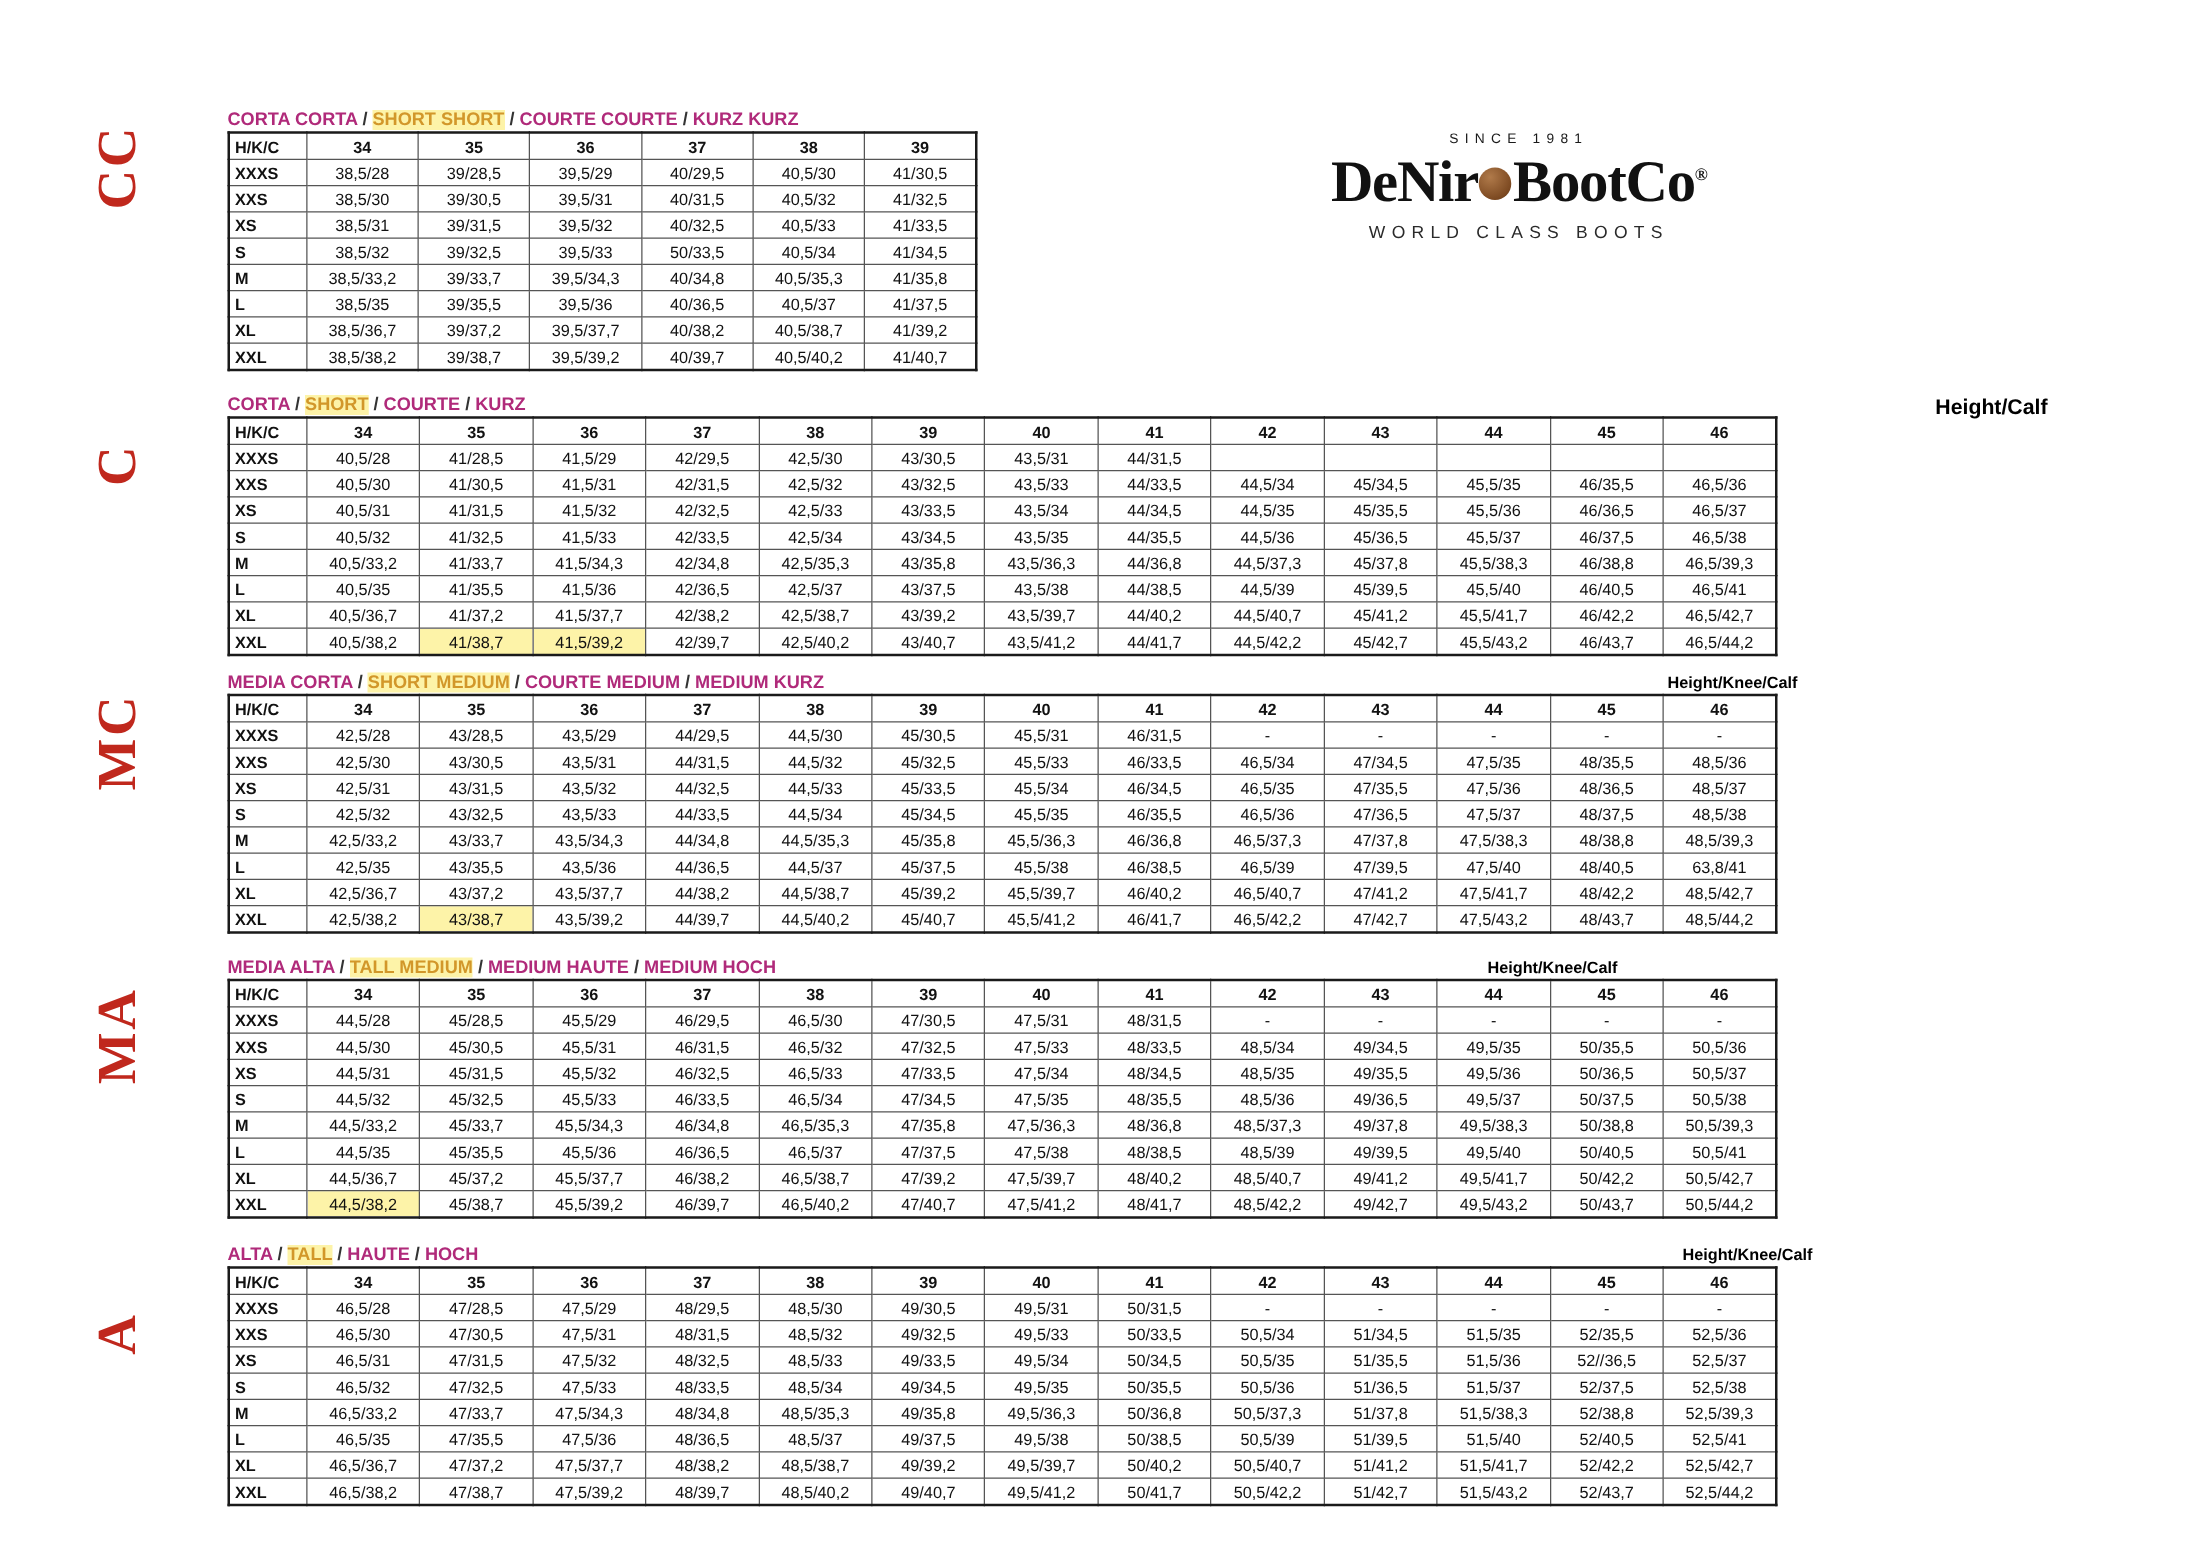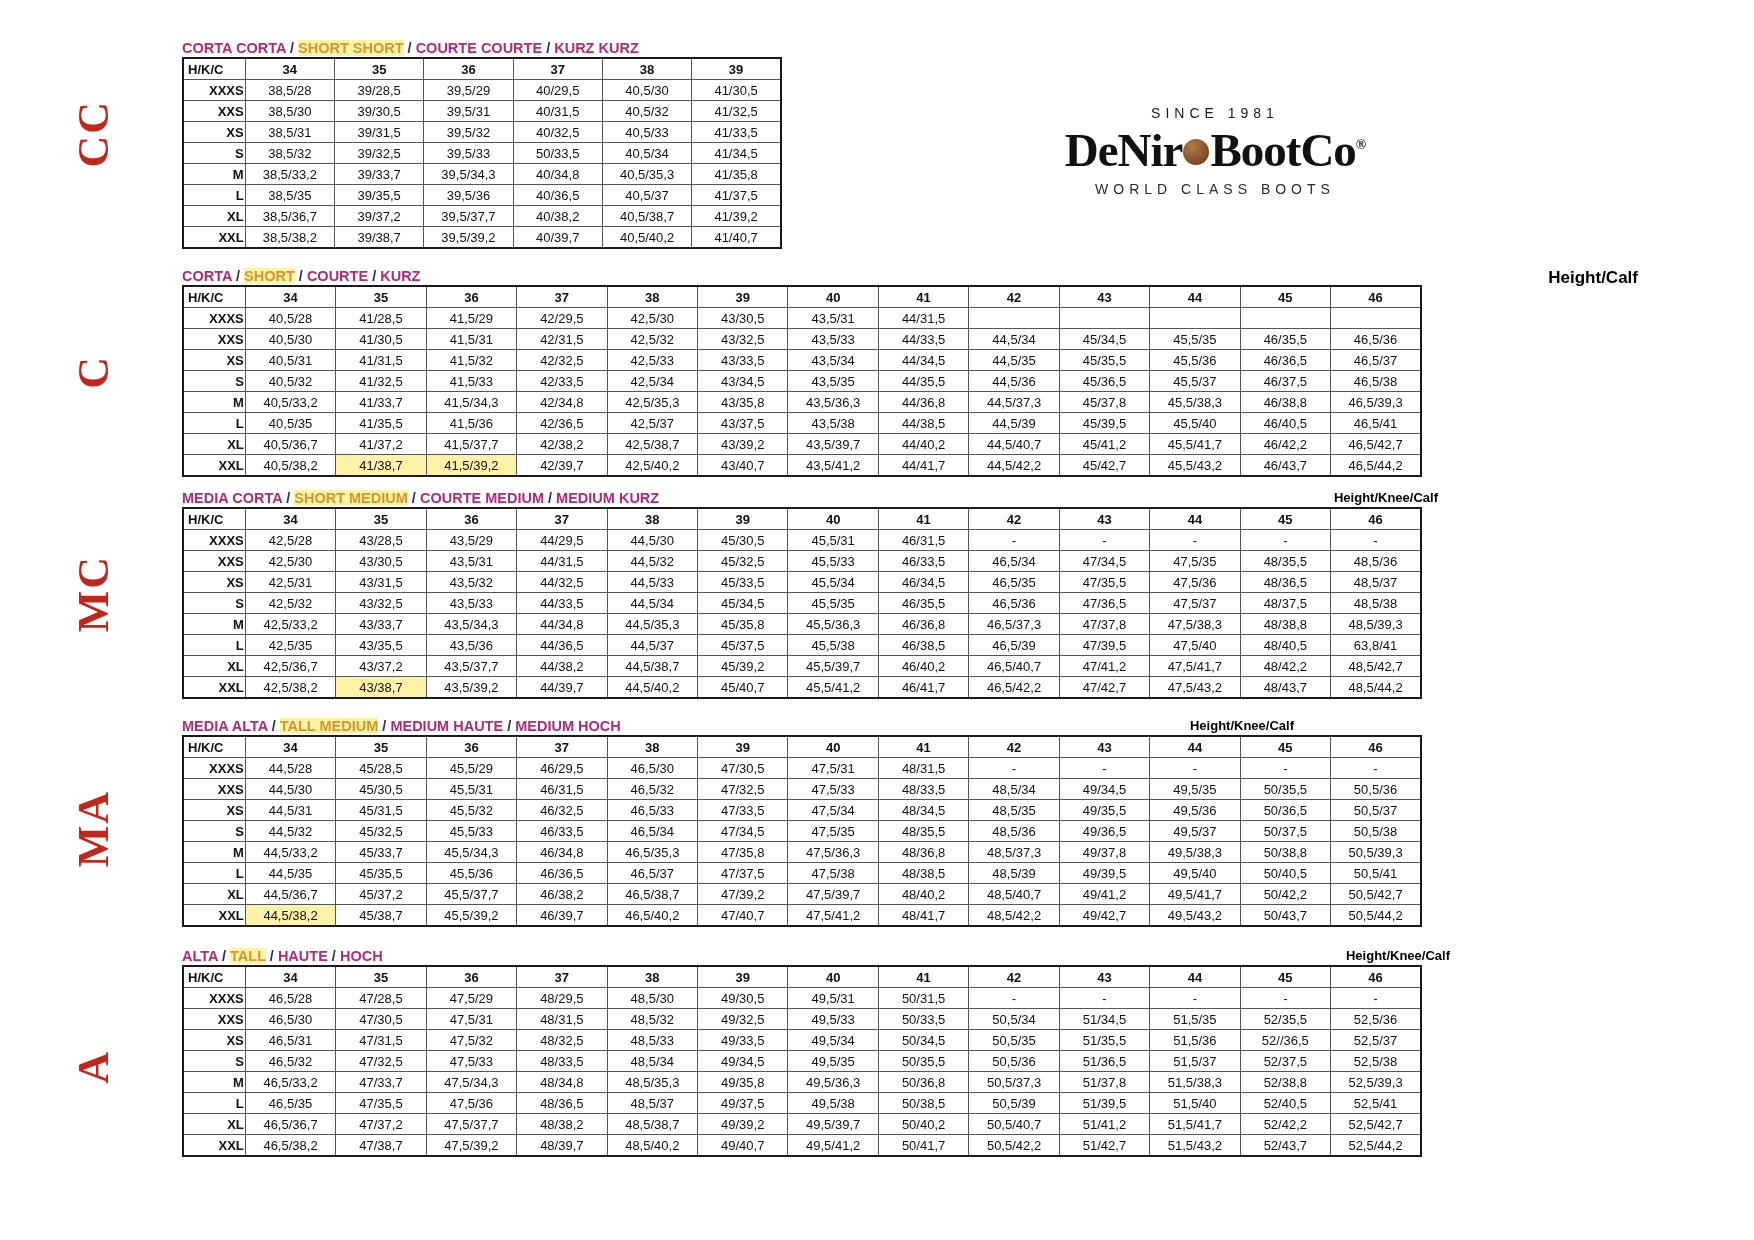"CORTA CORTA / SHORT SHORT" .section { margin-top: none -> 48px }
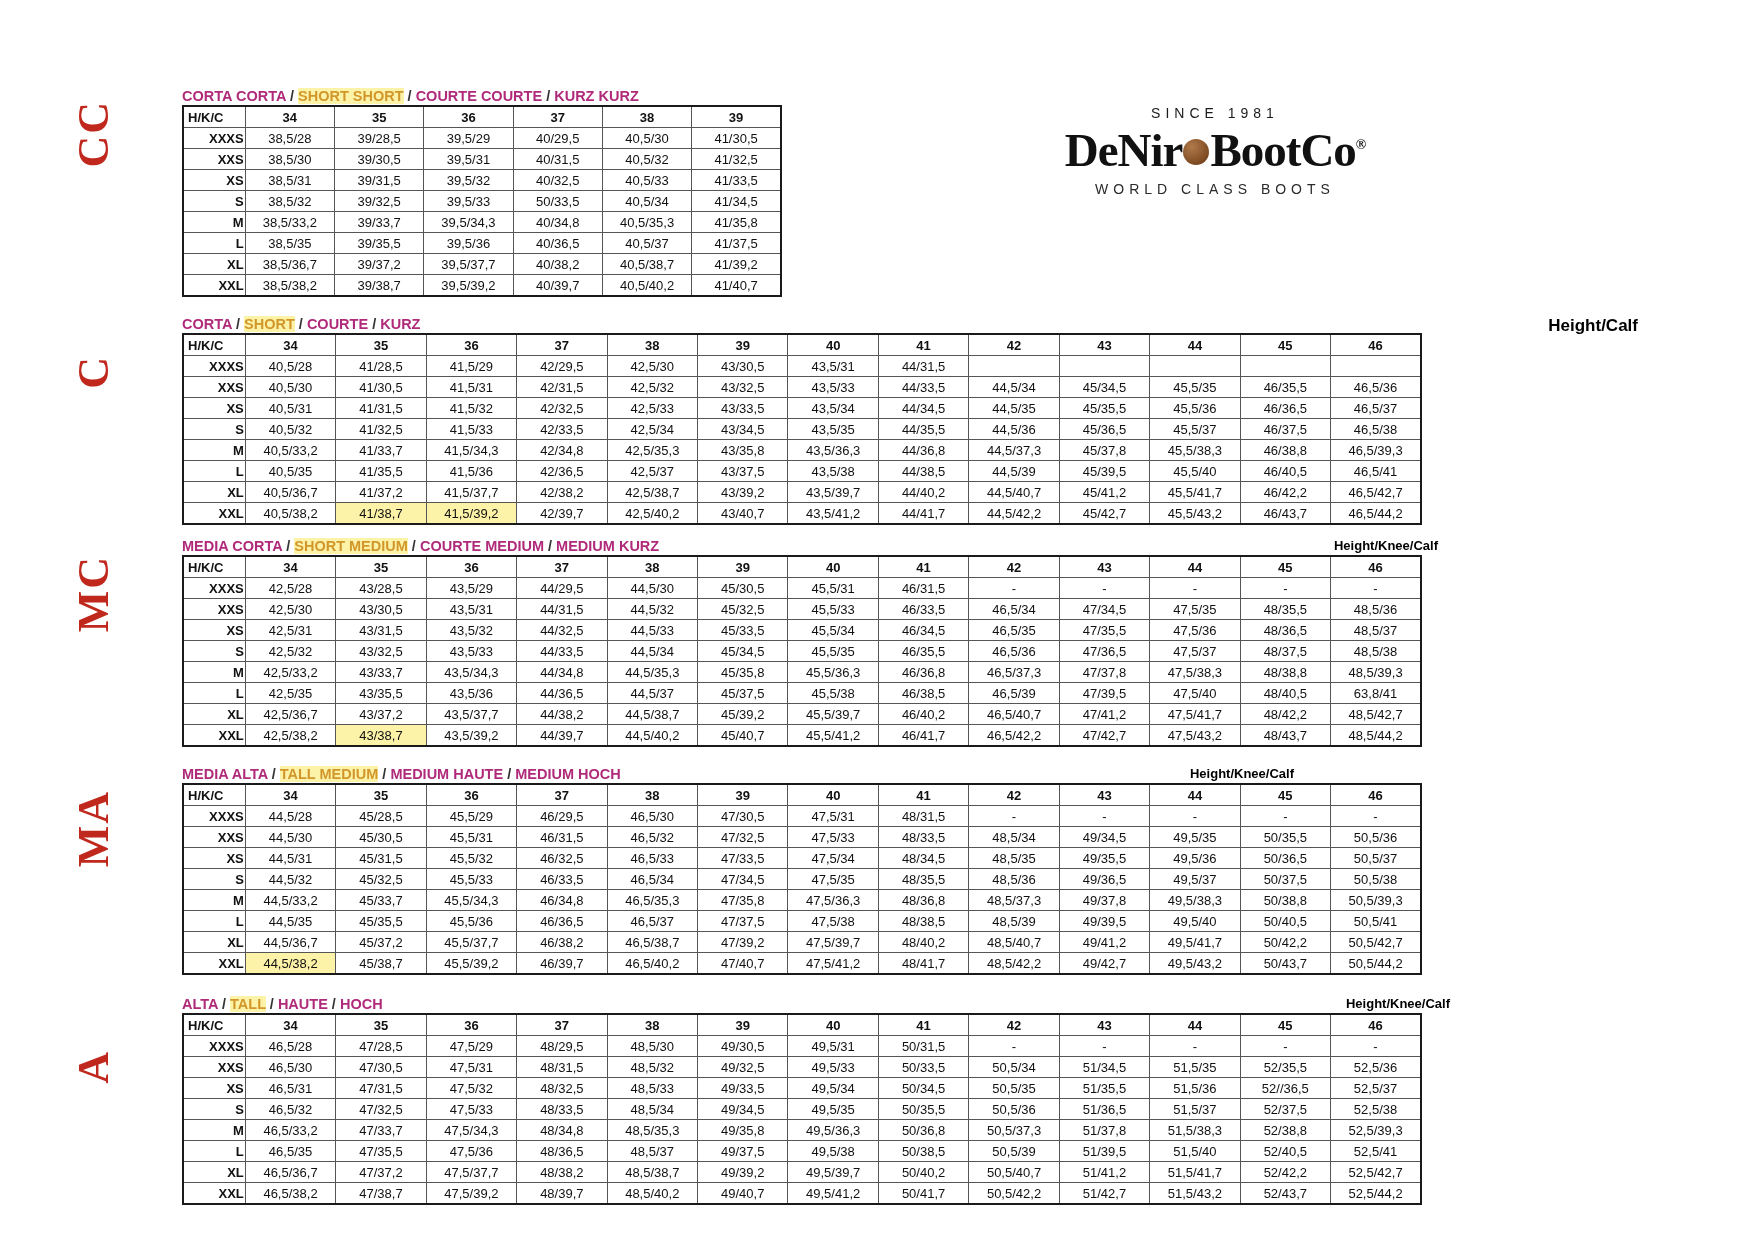"SINCE 1981" .logo-since { font-size: 14px -> 11px }
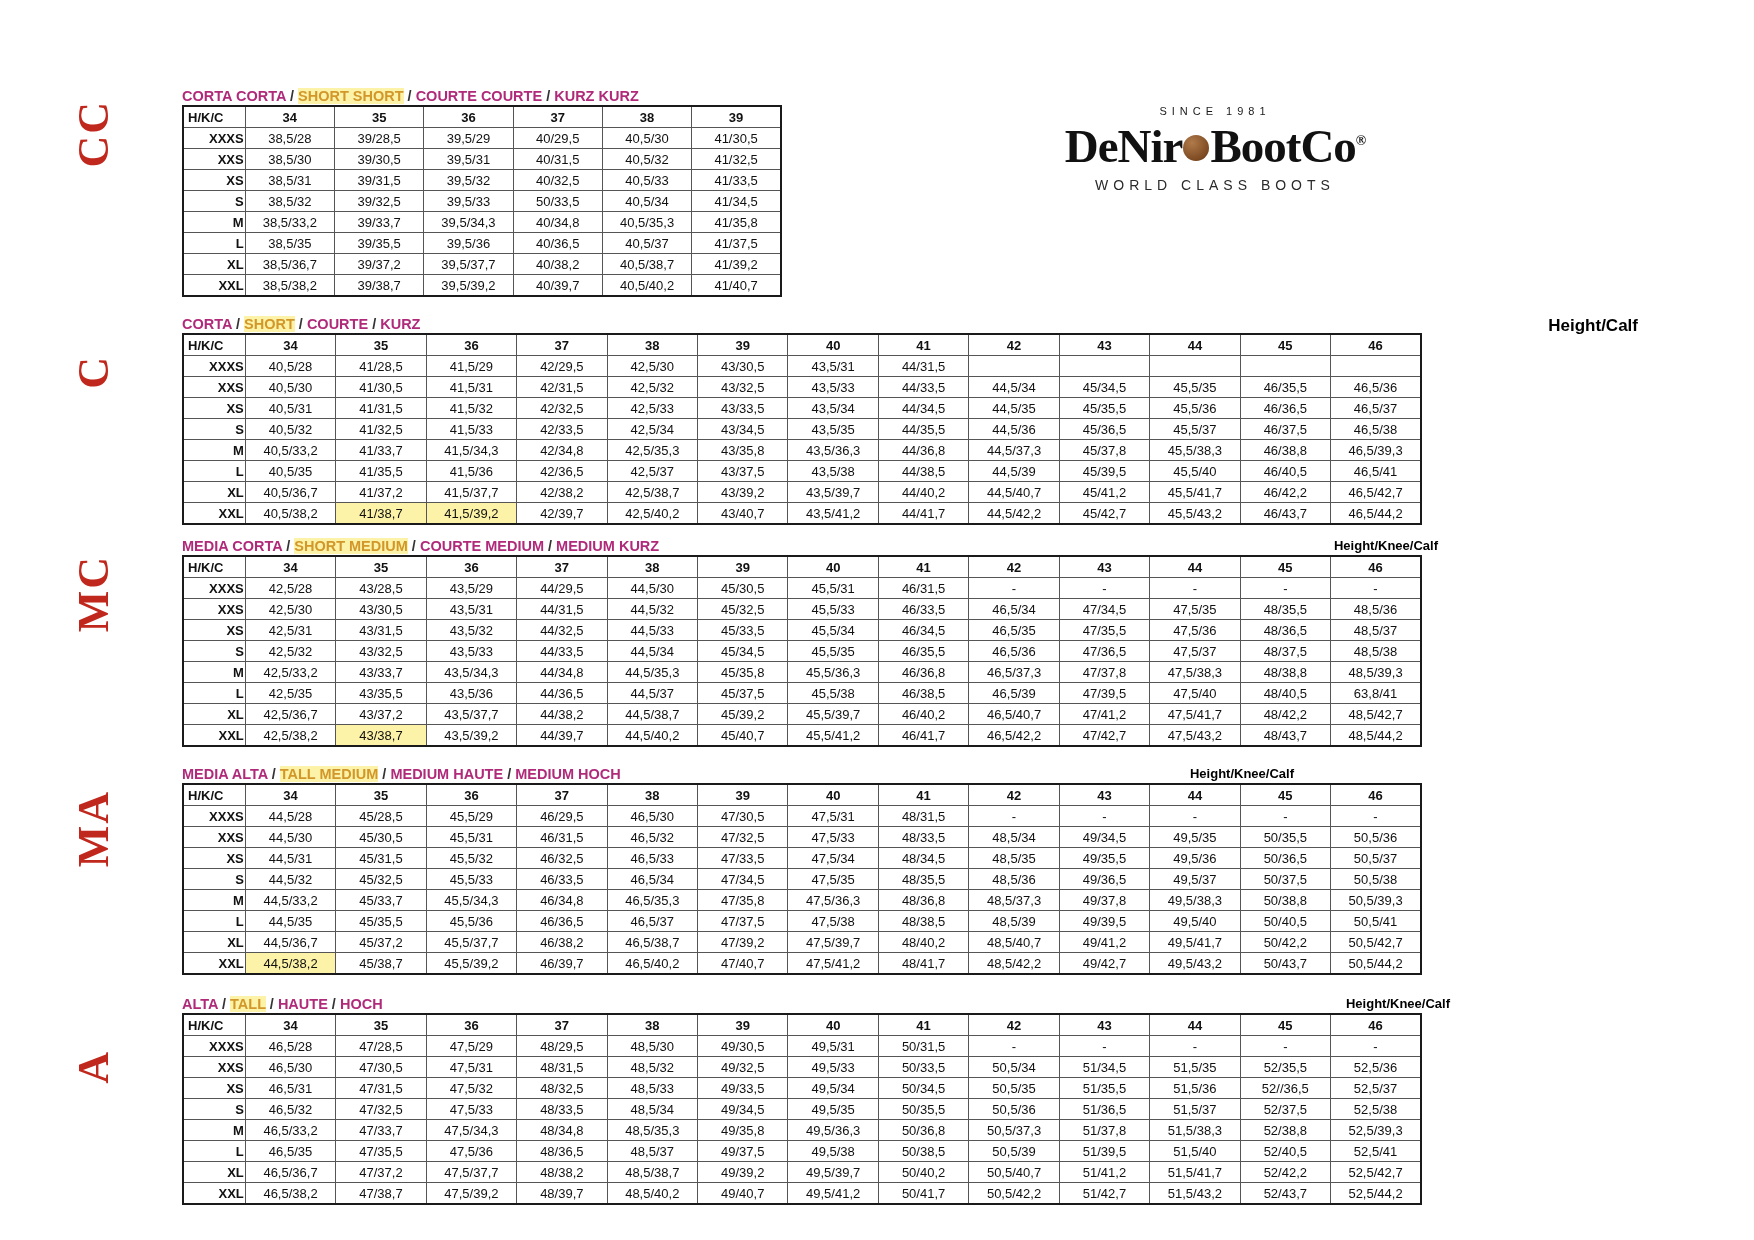"XXXS" table.sz td.rowlab { text-align: right -> left }
